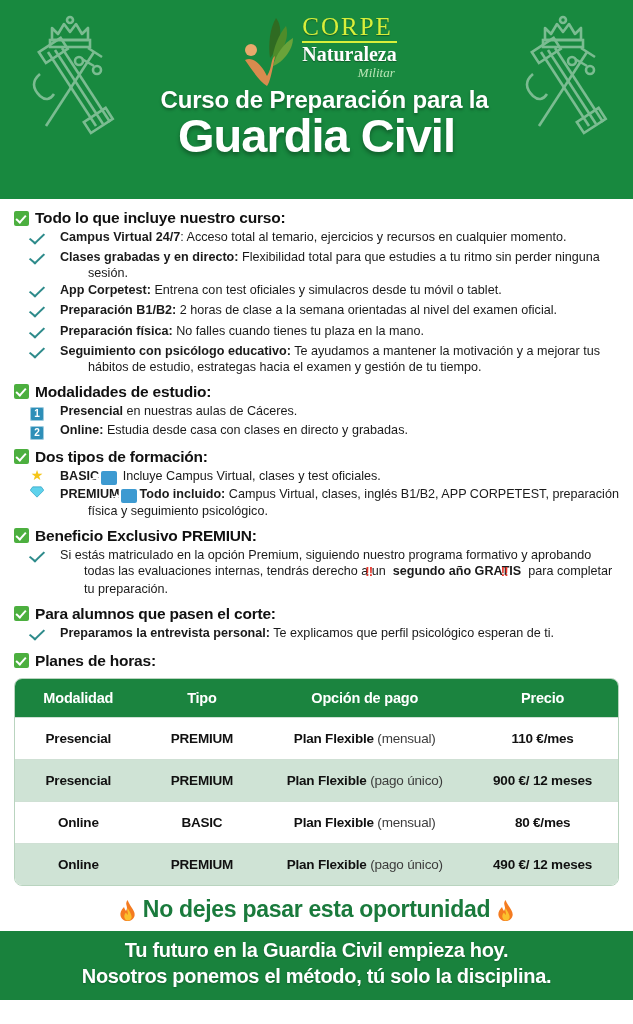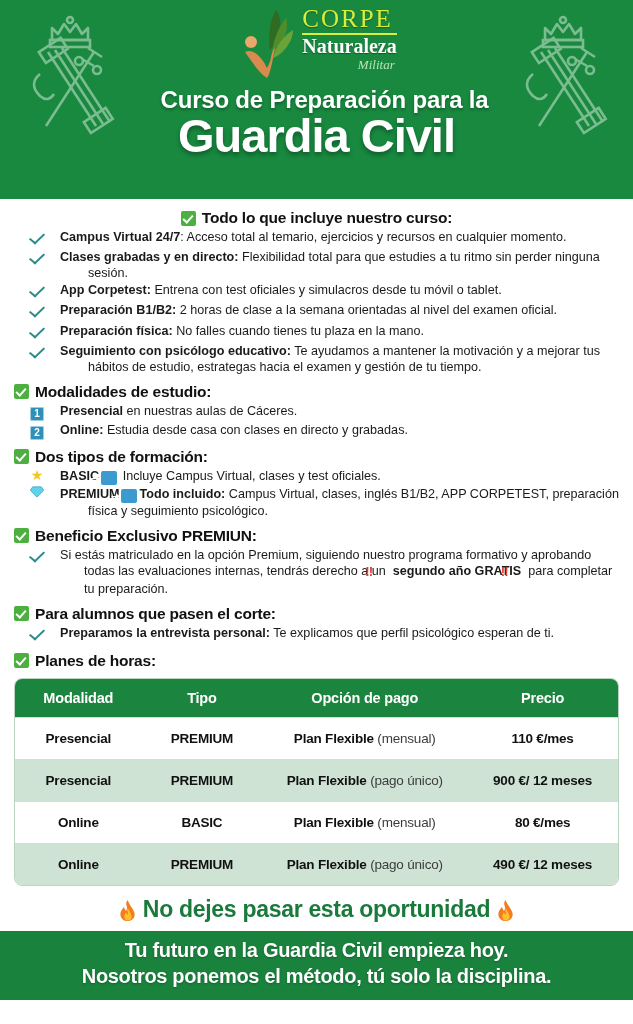"CORPE" .logo { top: 2px -> 10px }
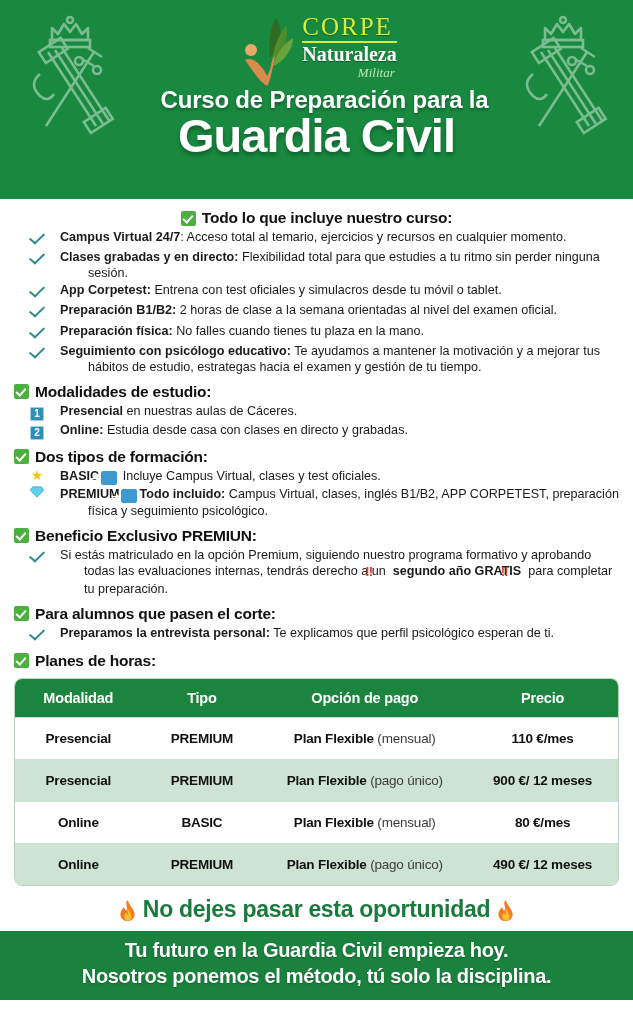"Todo lo que incluye nuestro" .sec-head.first { justify-content: center -> none }
